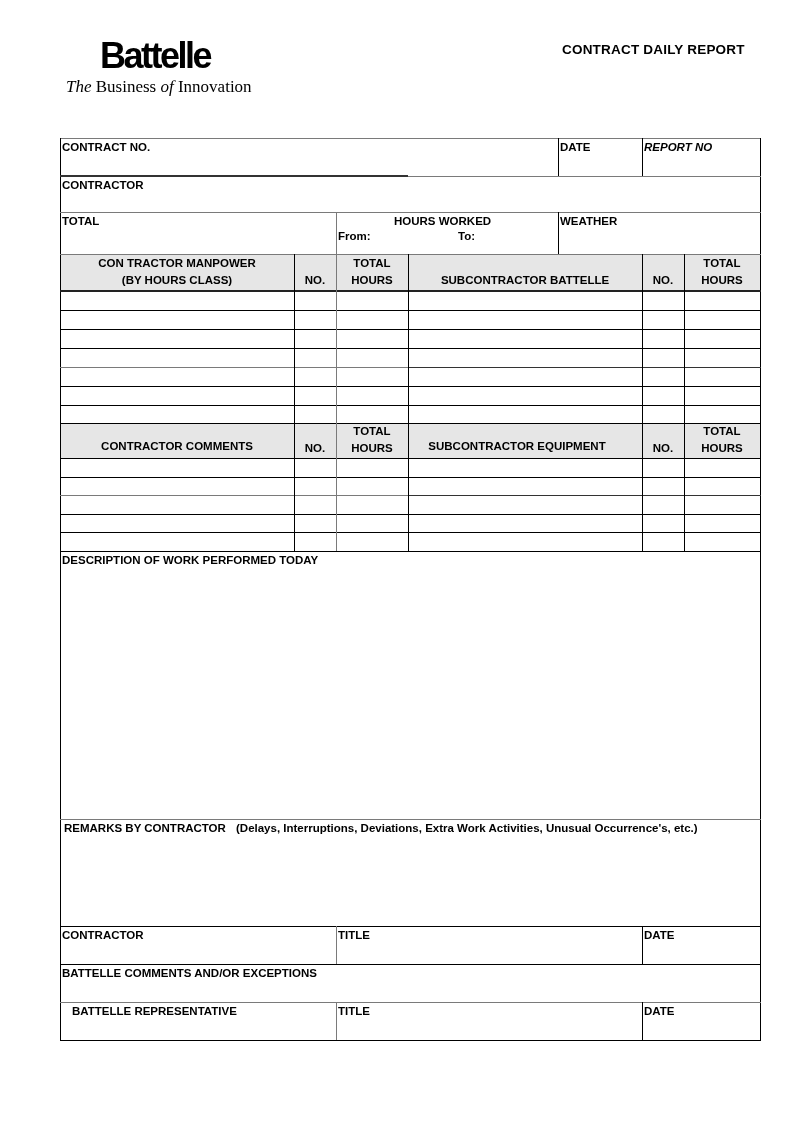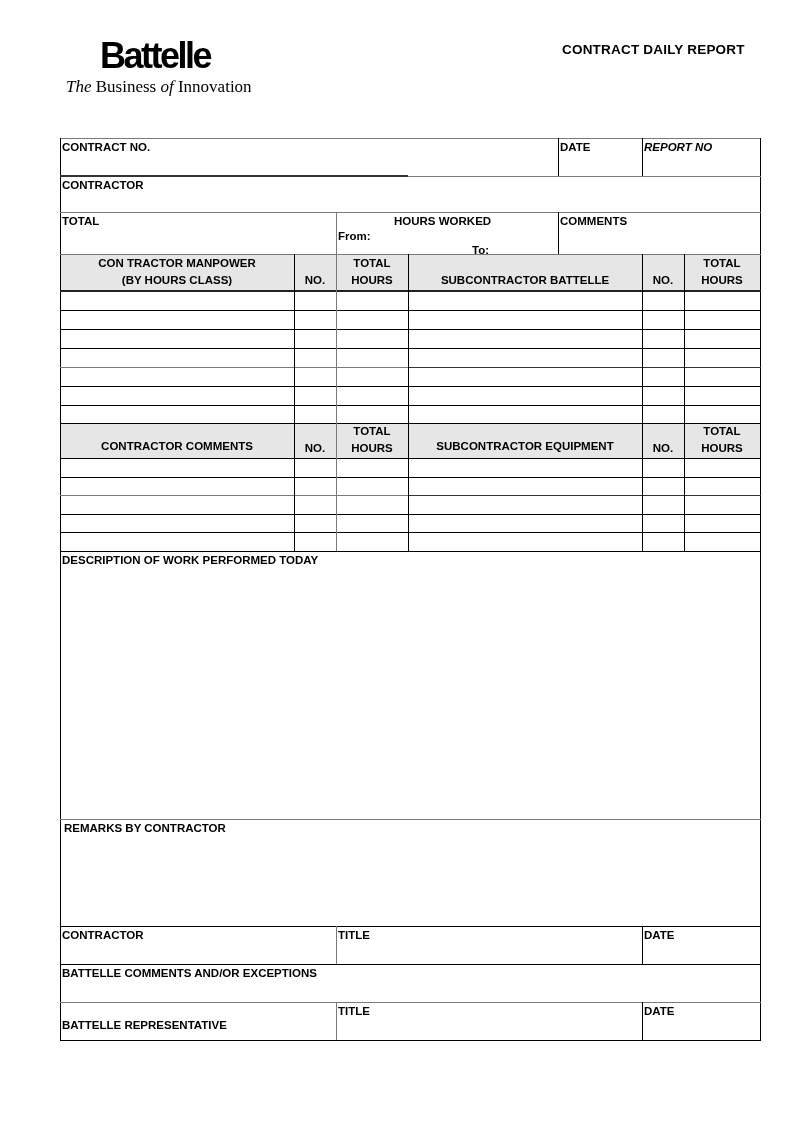"COMMENTS" div.lbl { text: COMMENTS -> WEATHER }
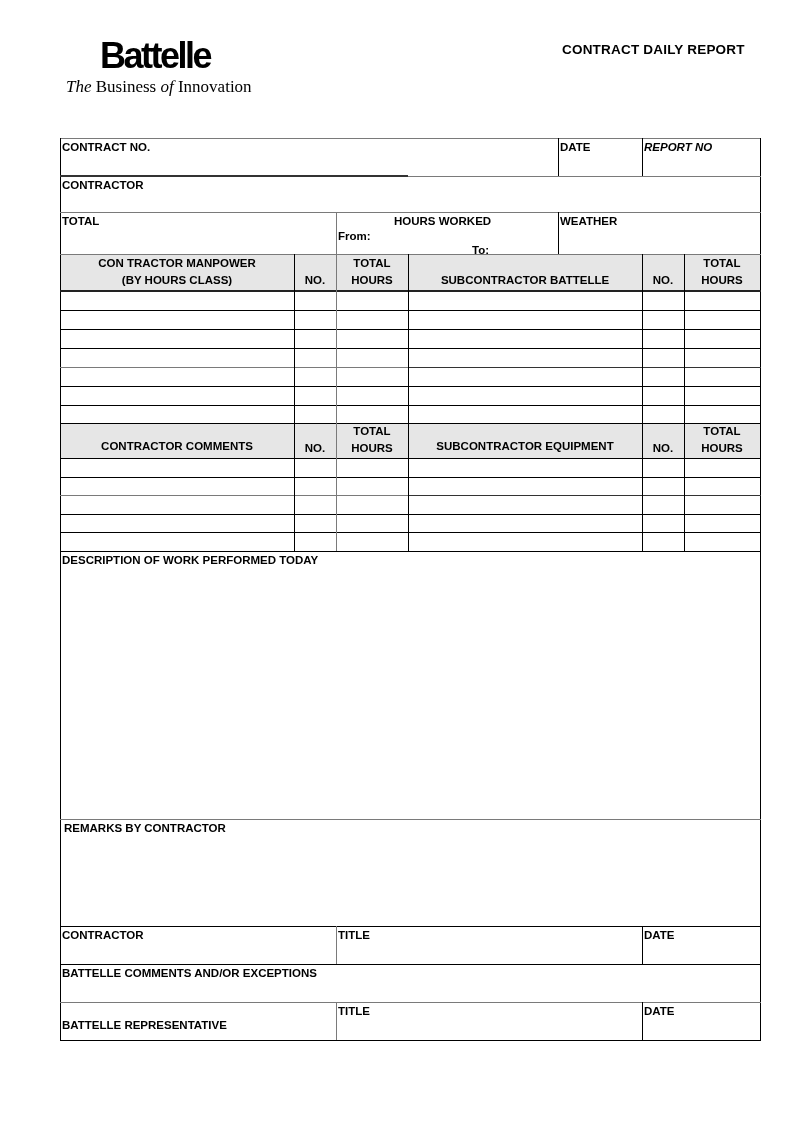"To:" div.lbl { left: 136px -> 122px; margin-top: 14px -> none }
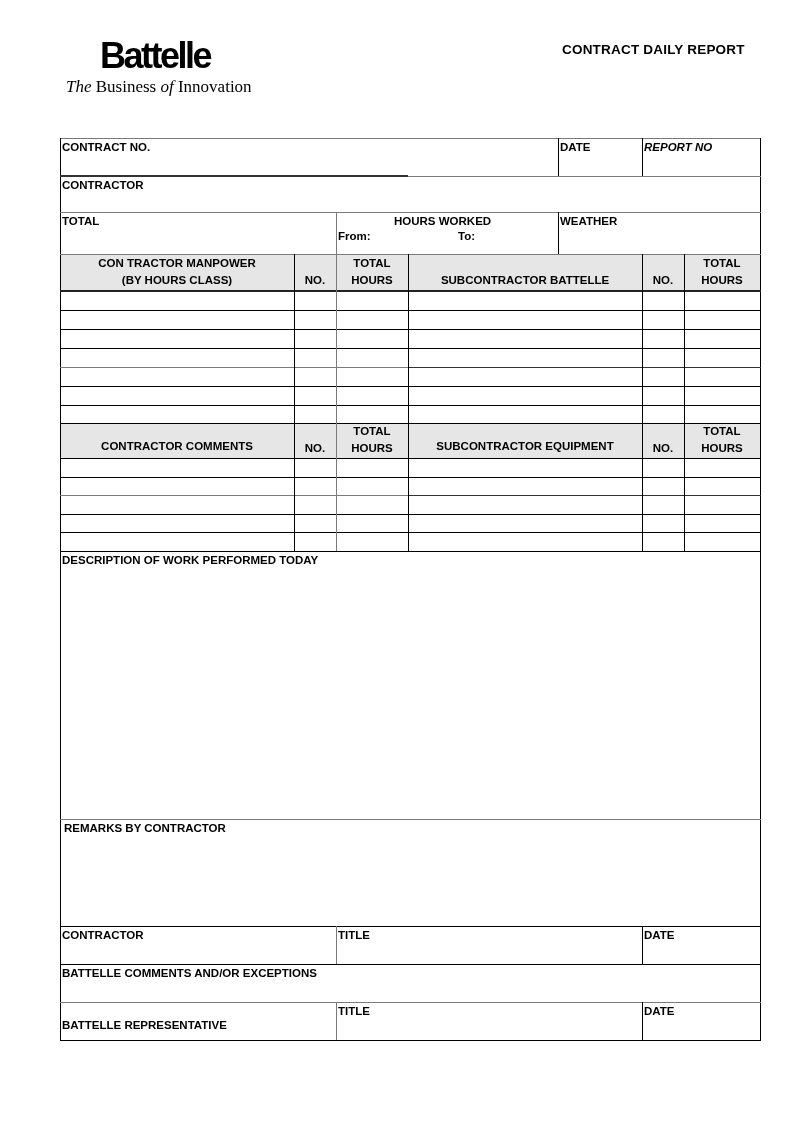"SUBCONTRACTOR EQUIPMENT" div.lbl { left: 348px -> 340px }
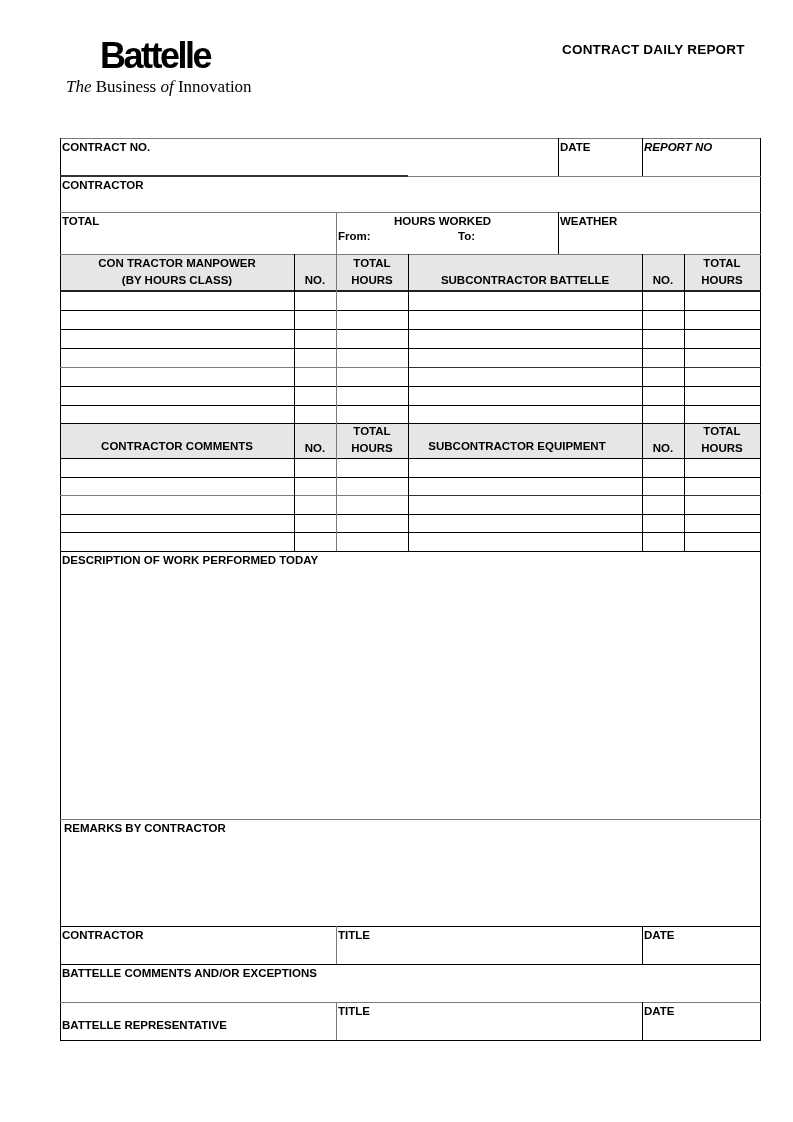"(Delays, Interruptions, Deviations," div.lbl { html: none -> <div>(Delays, Interruptions, Deviations, Extra Work Activities, Unusual Occurrence's, etc.)</div> }
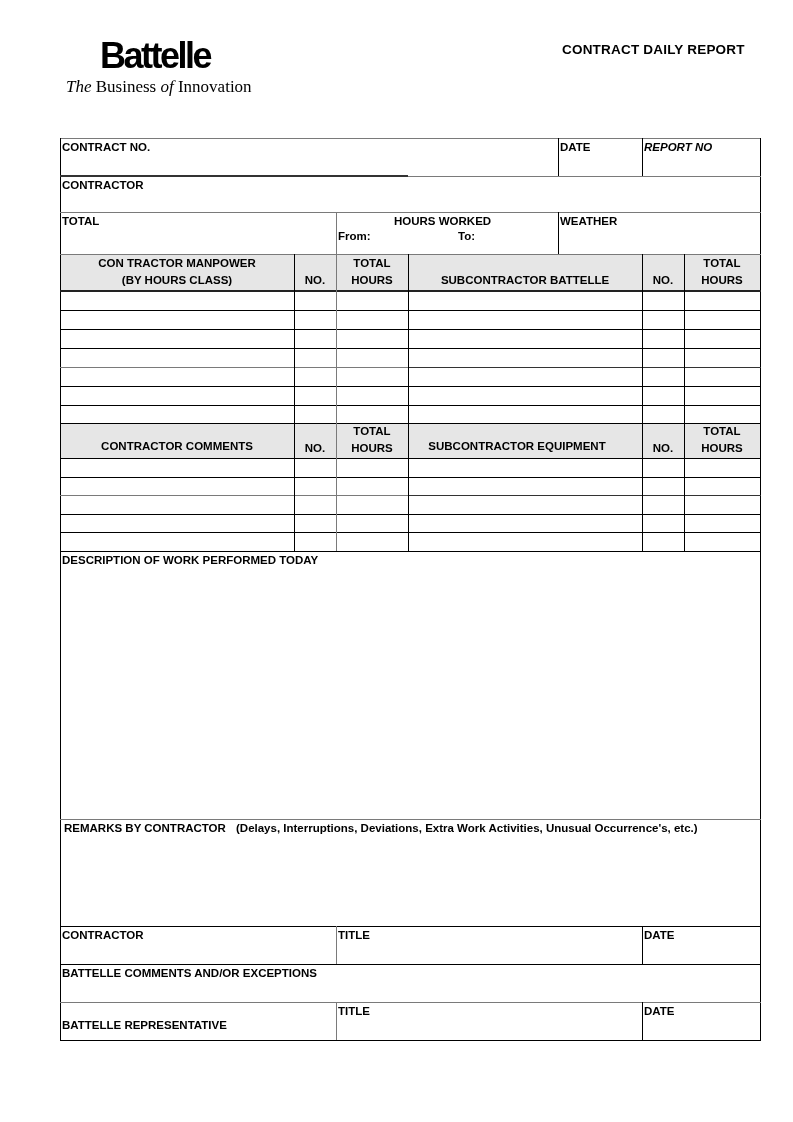"BATTELLE REPRESENTATIVE" div.lbl { left: 2px -> 12px; margin-top: 14px -> none }
